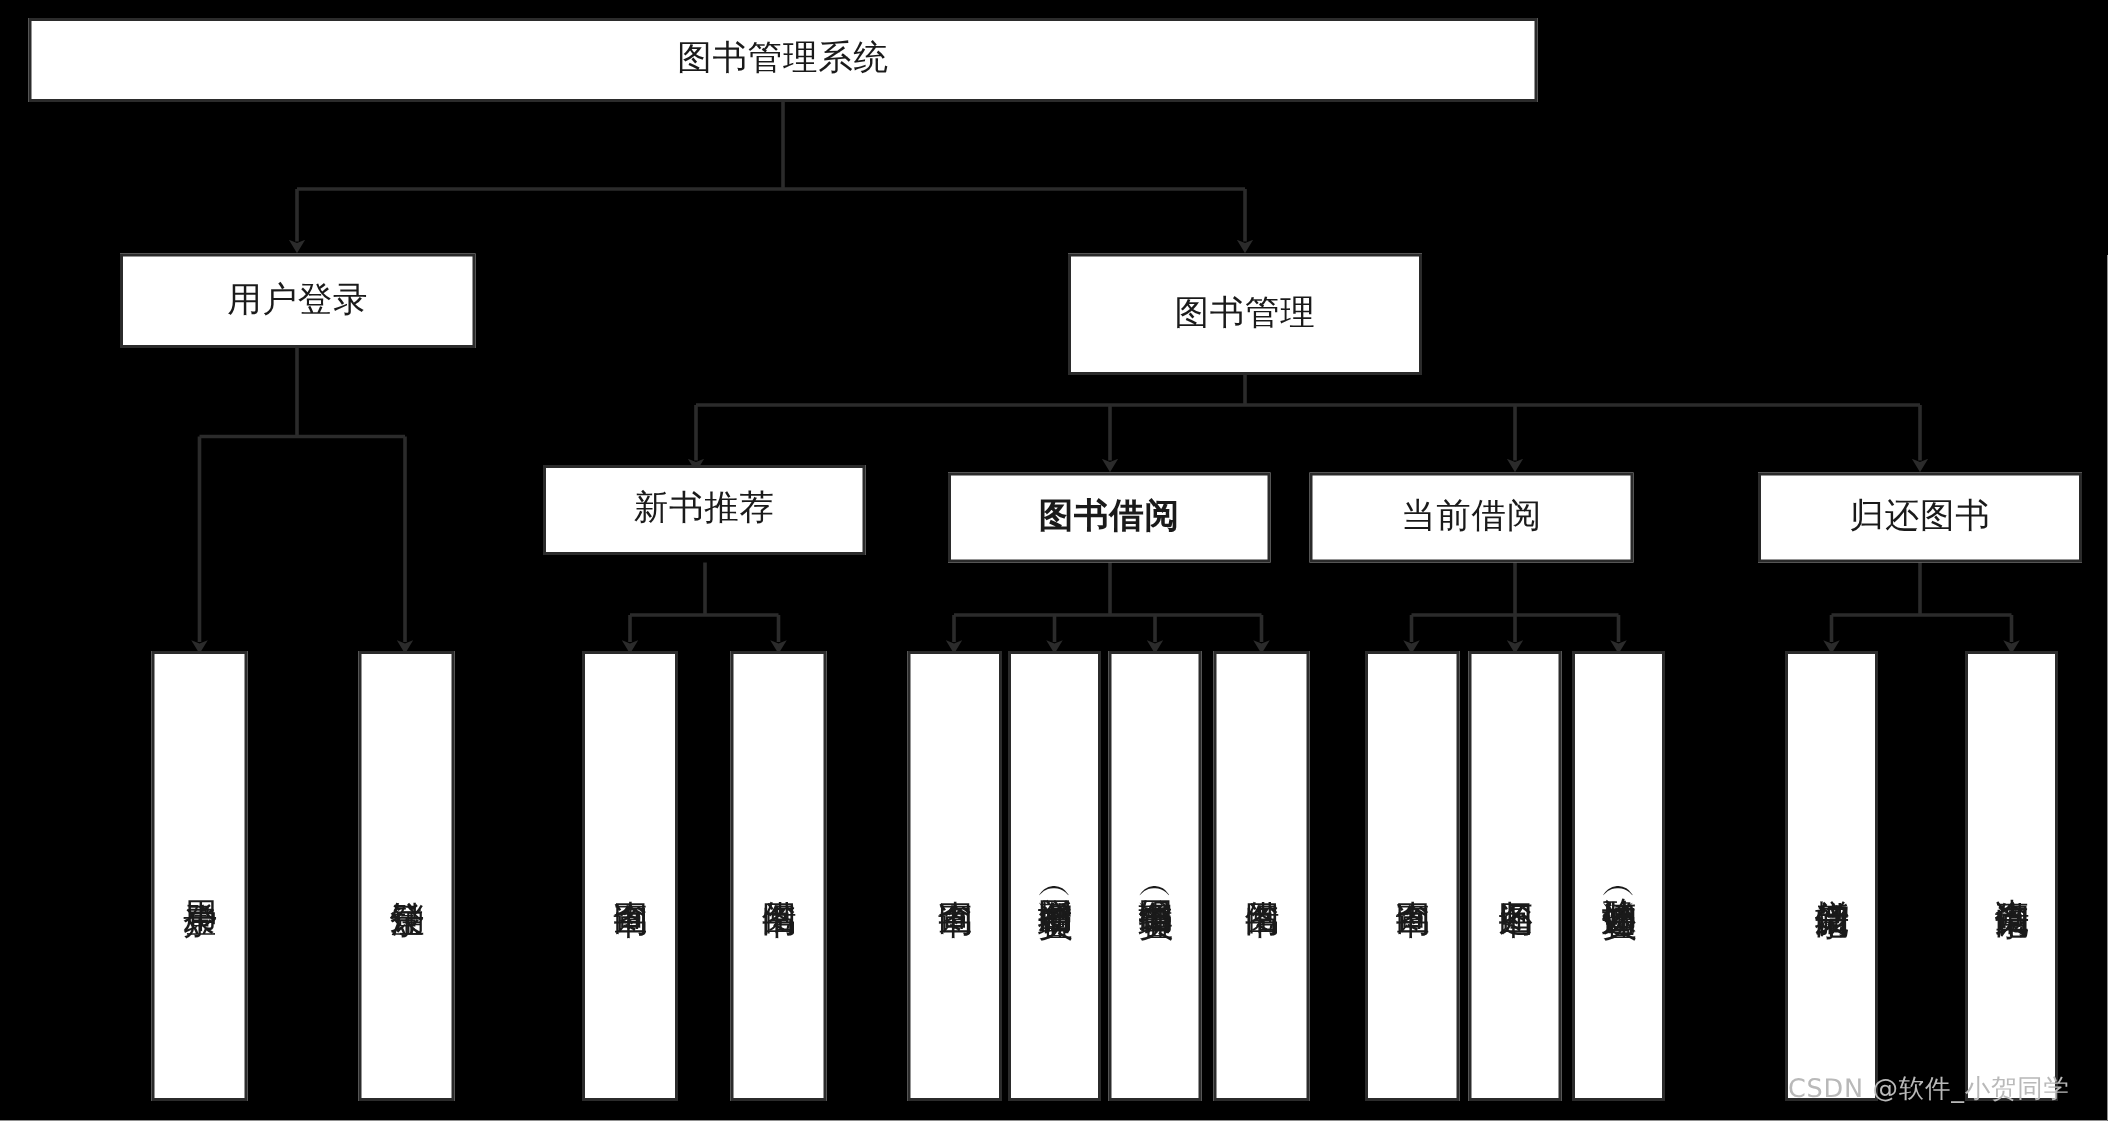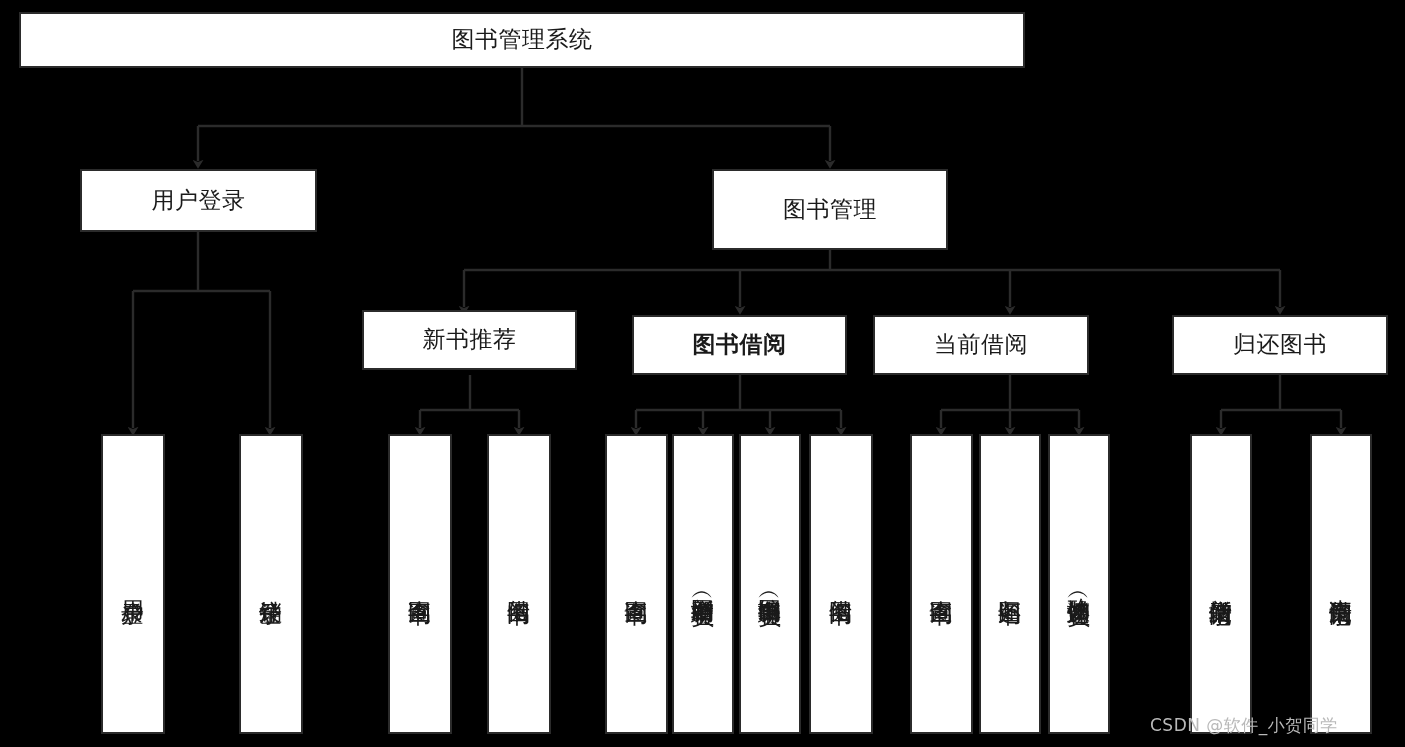"CSDN @软件_小贺同学" div.watermark { left: 1150px -> 1192px }
